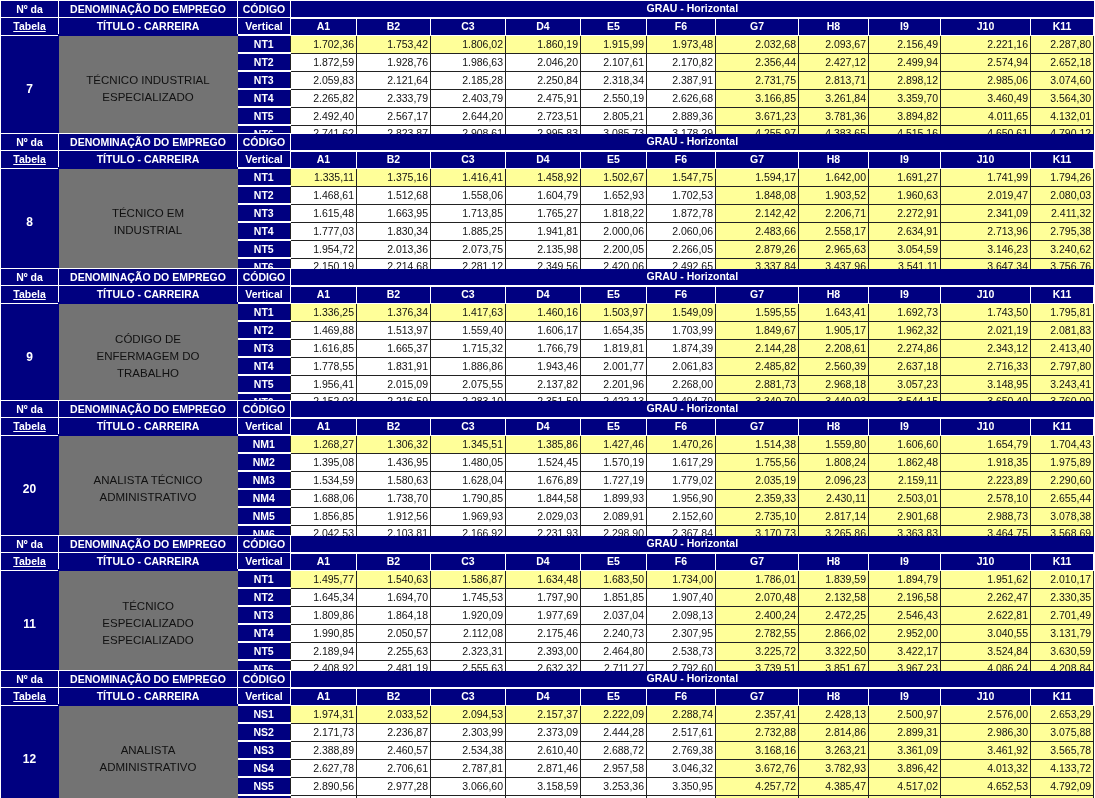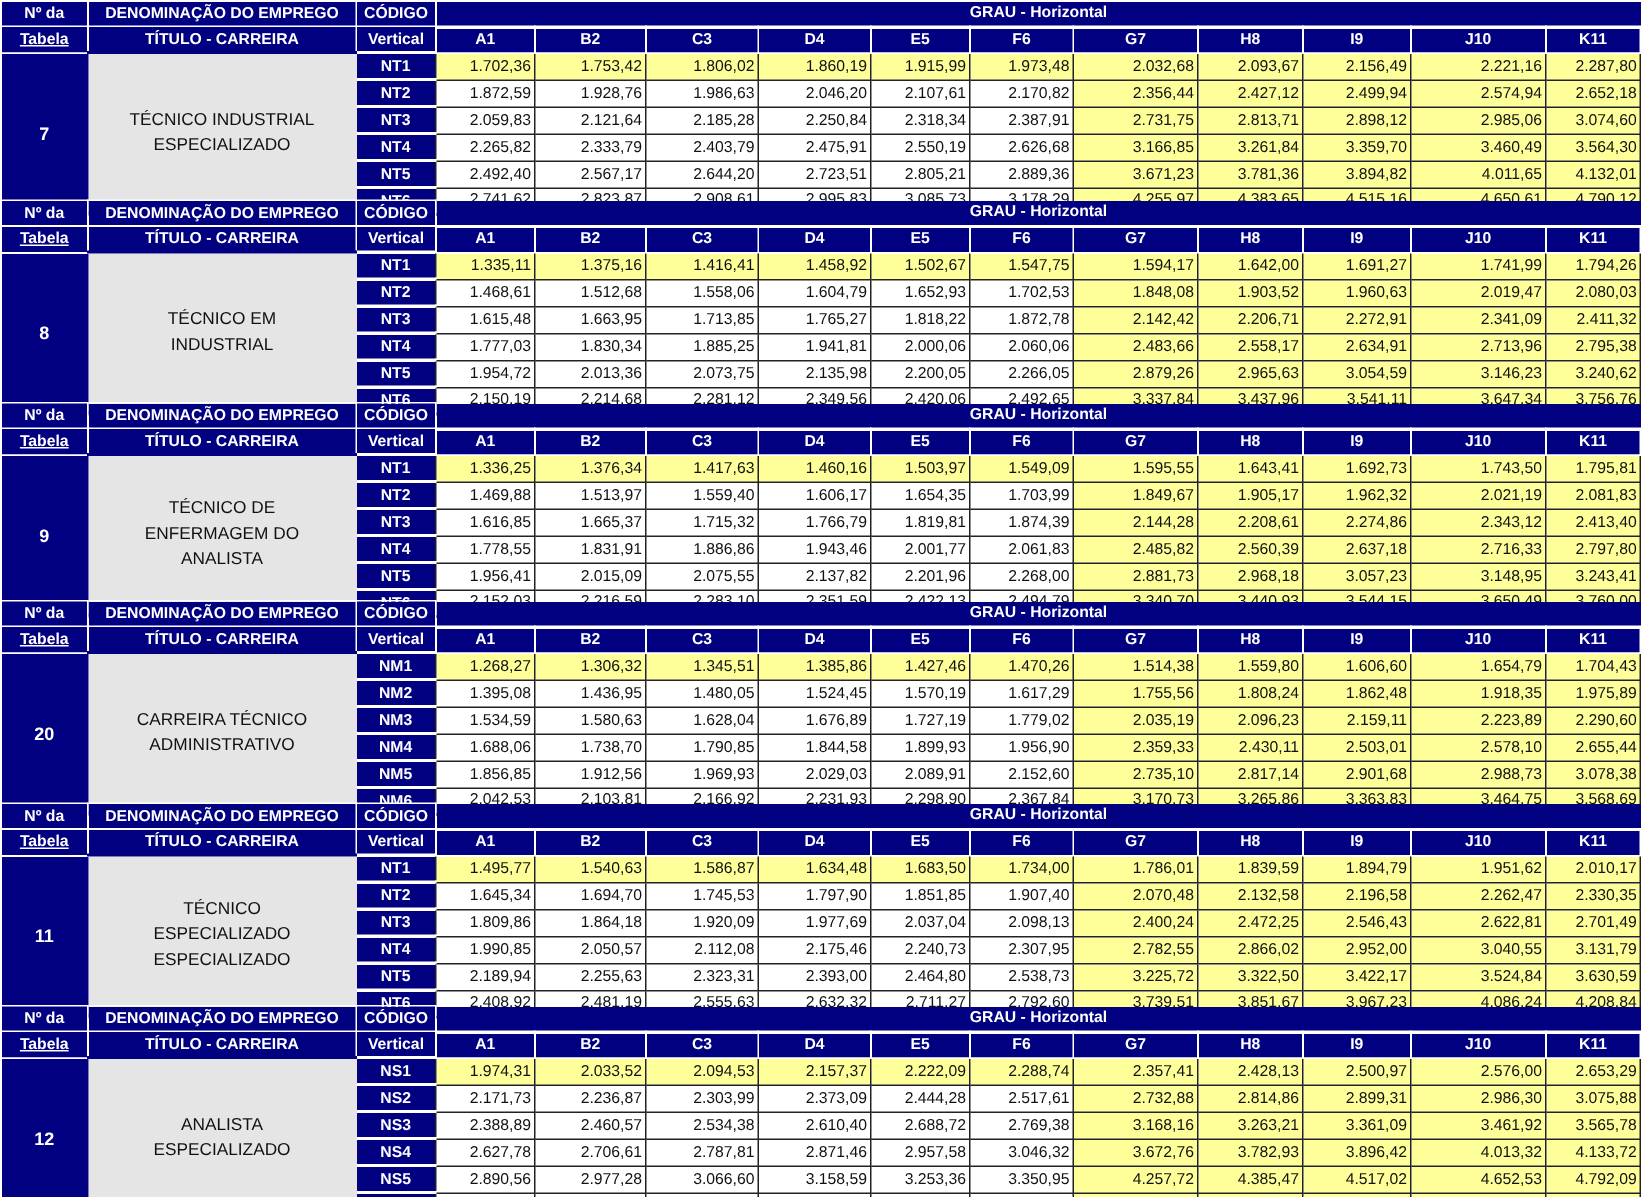"TÉCNICO INDUSTRIAL ESPECIALIZADO" .name { background: #e5e5e5 -> #737373 }
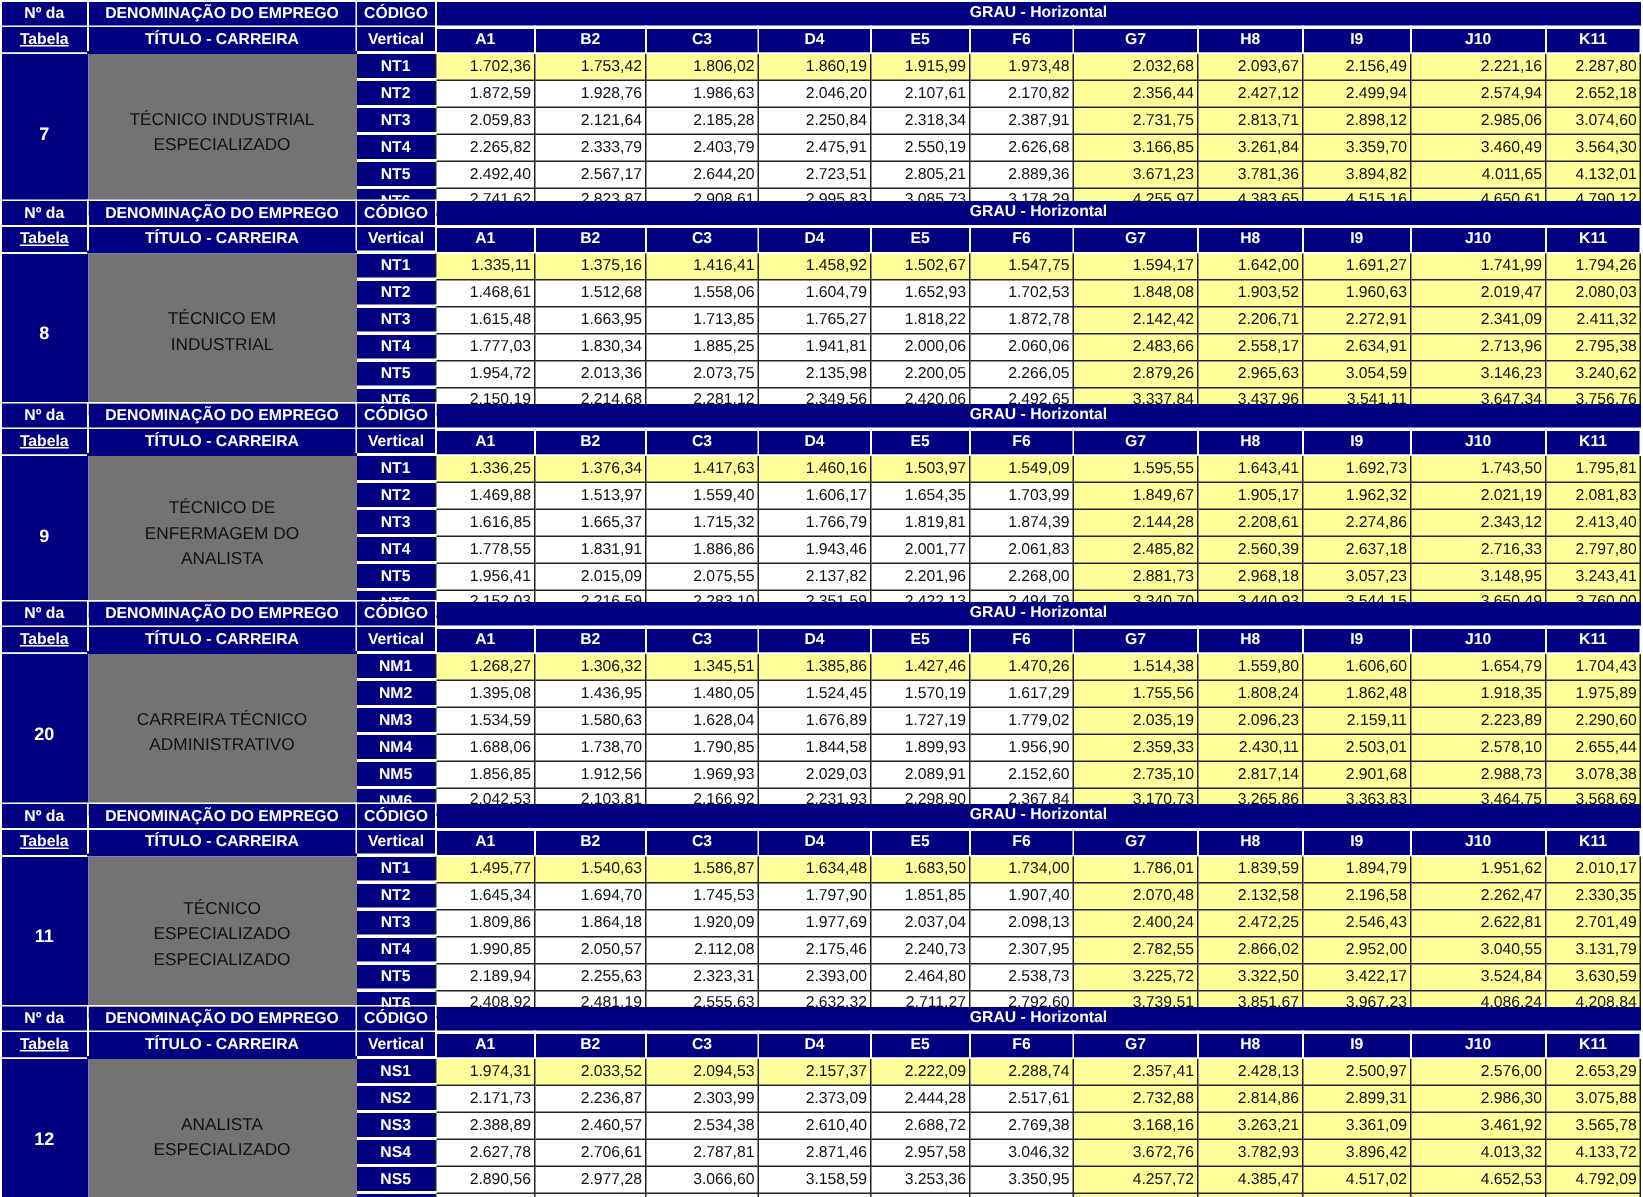"TÉCNICO DE ENFERMAGEM DO ANALISTA" div { text: TÉCNICO DE ENFERMAGEM DO ANALISTA -> CÓDIGO DE ENFERMAGEM DO TRABALHO }
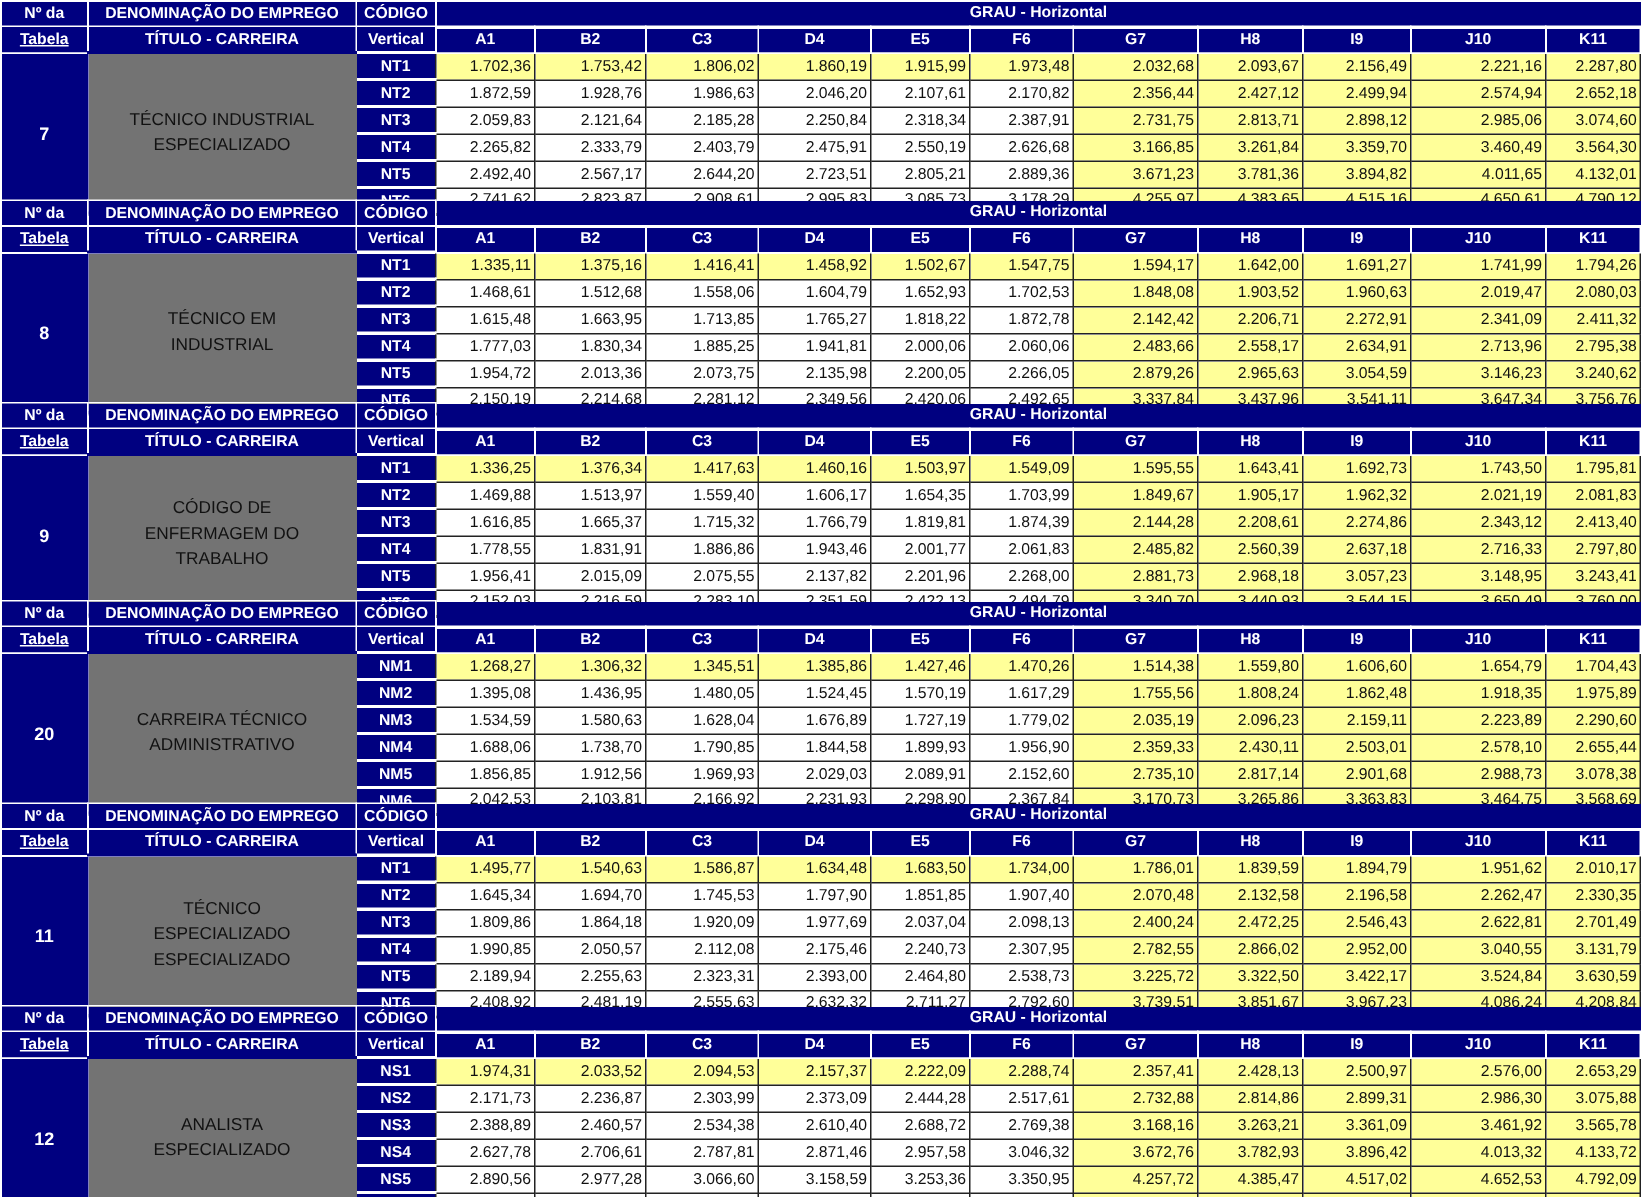"CARREIRA TÉCNICO ADMINISTRATIVO" div { text: CARREIRA -> ANALISTA }
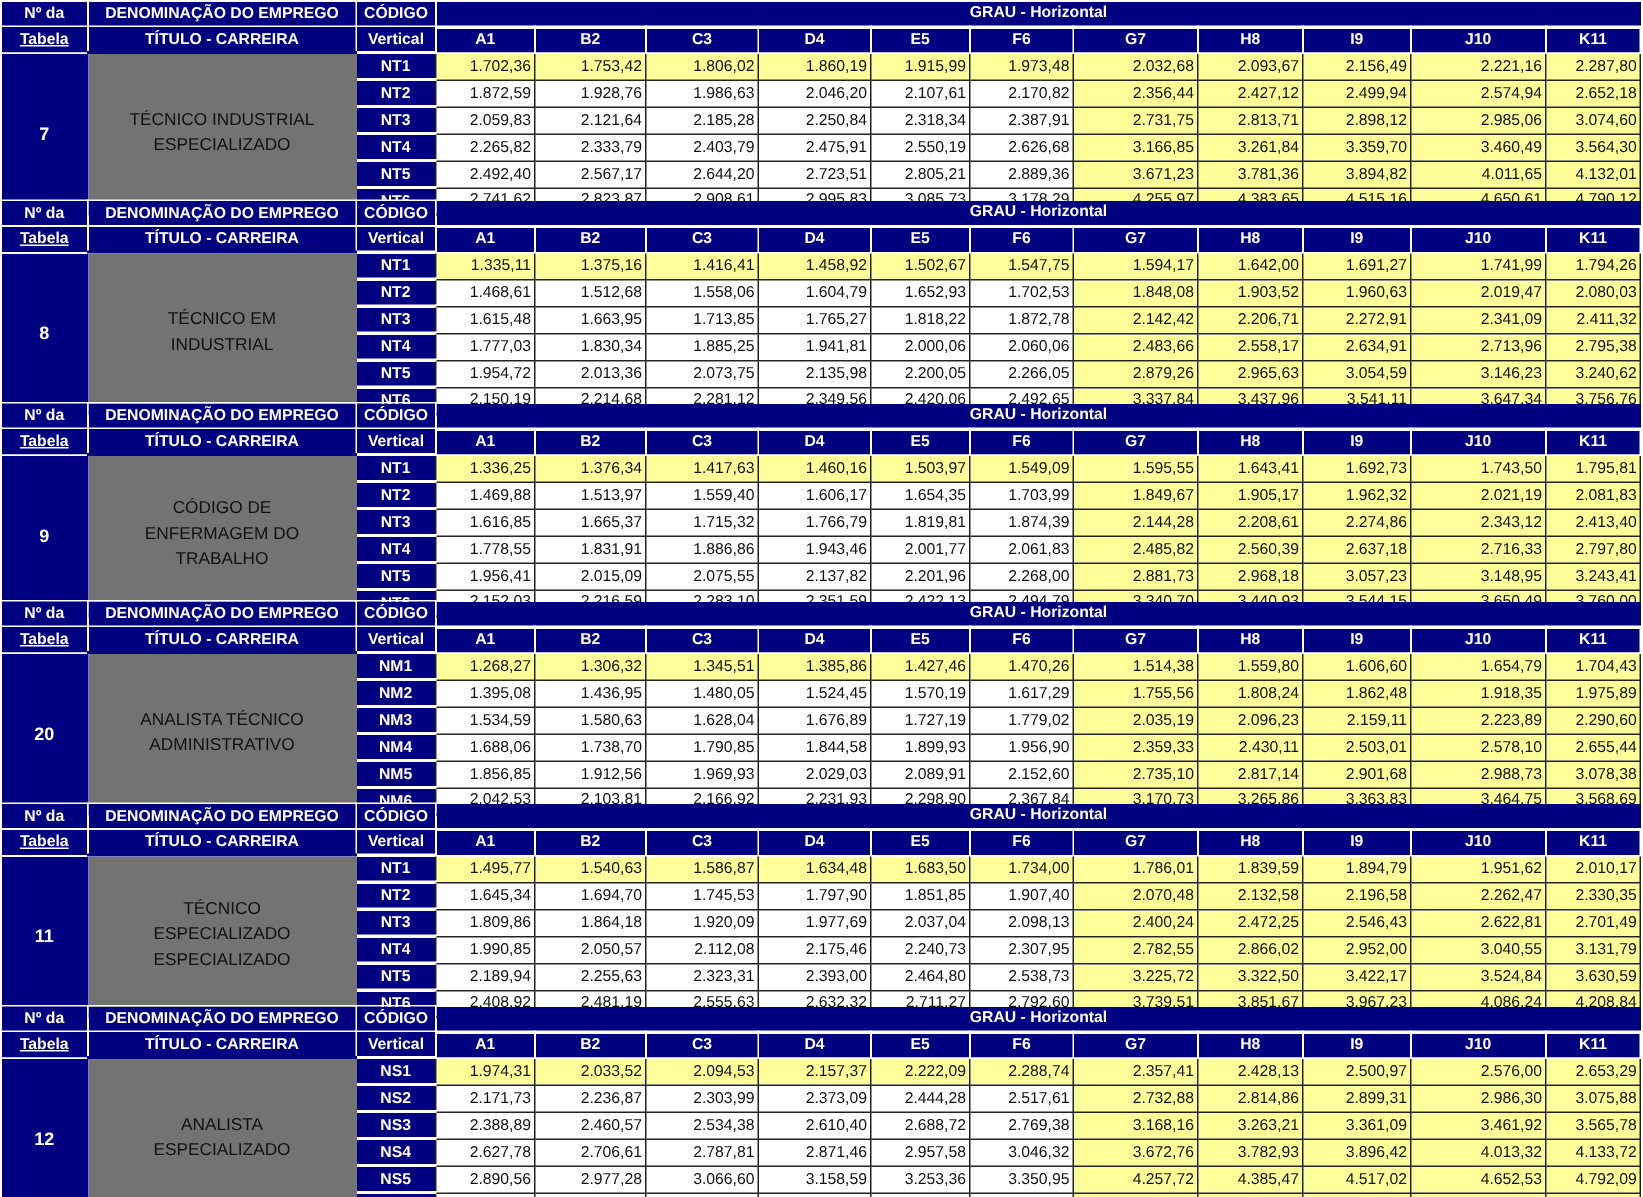"ANALISTA ESPECIALIZADO" div { text: ESPECIALIZADO -> ADMINISTRATIVO }
